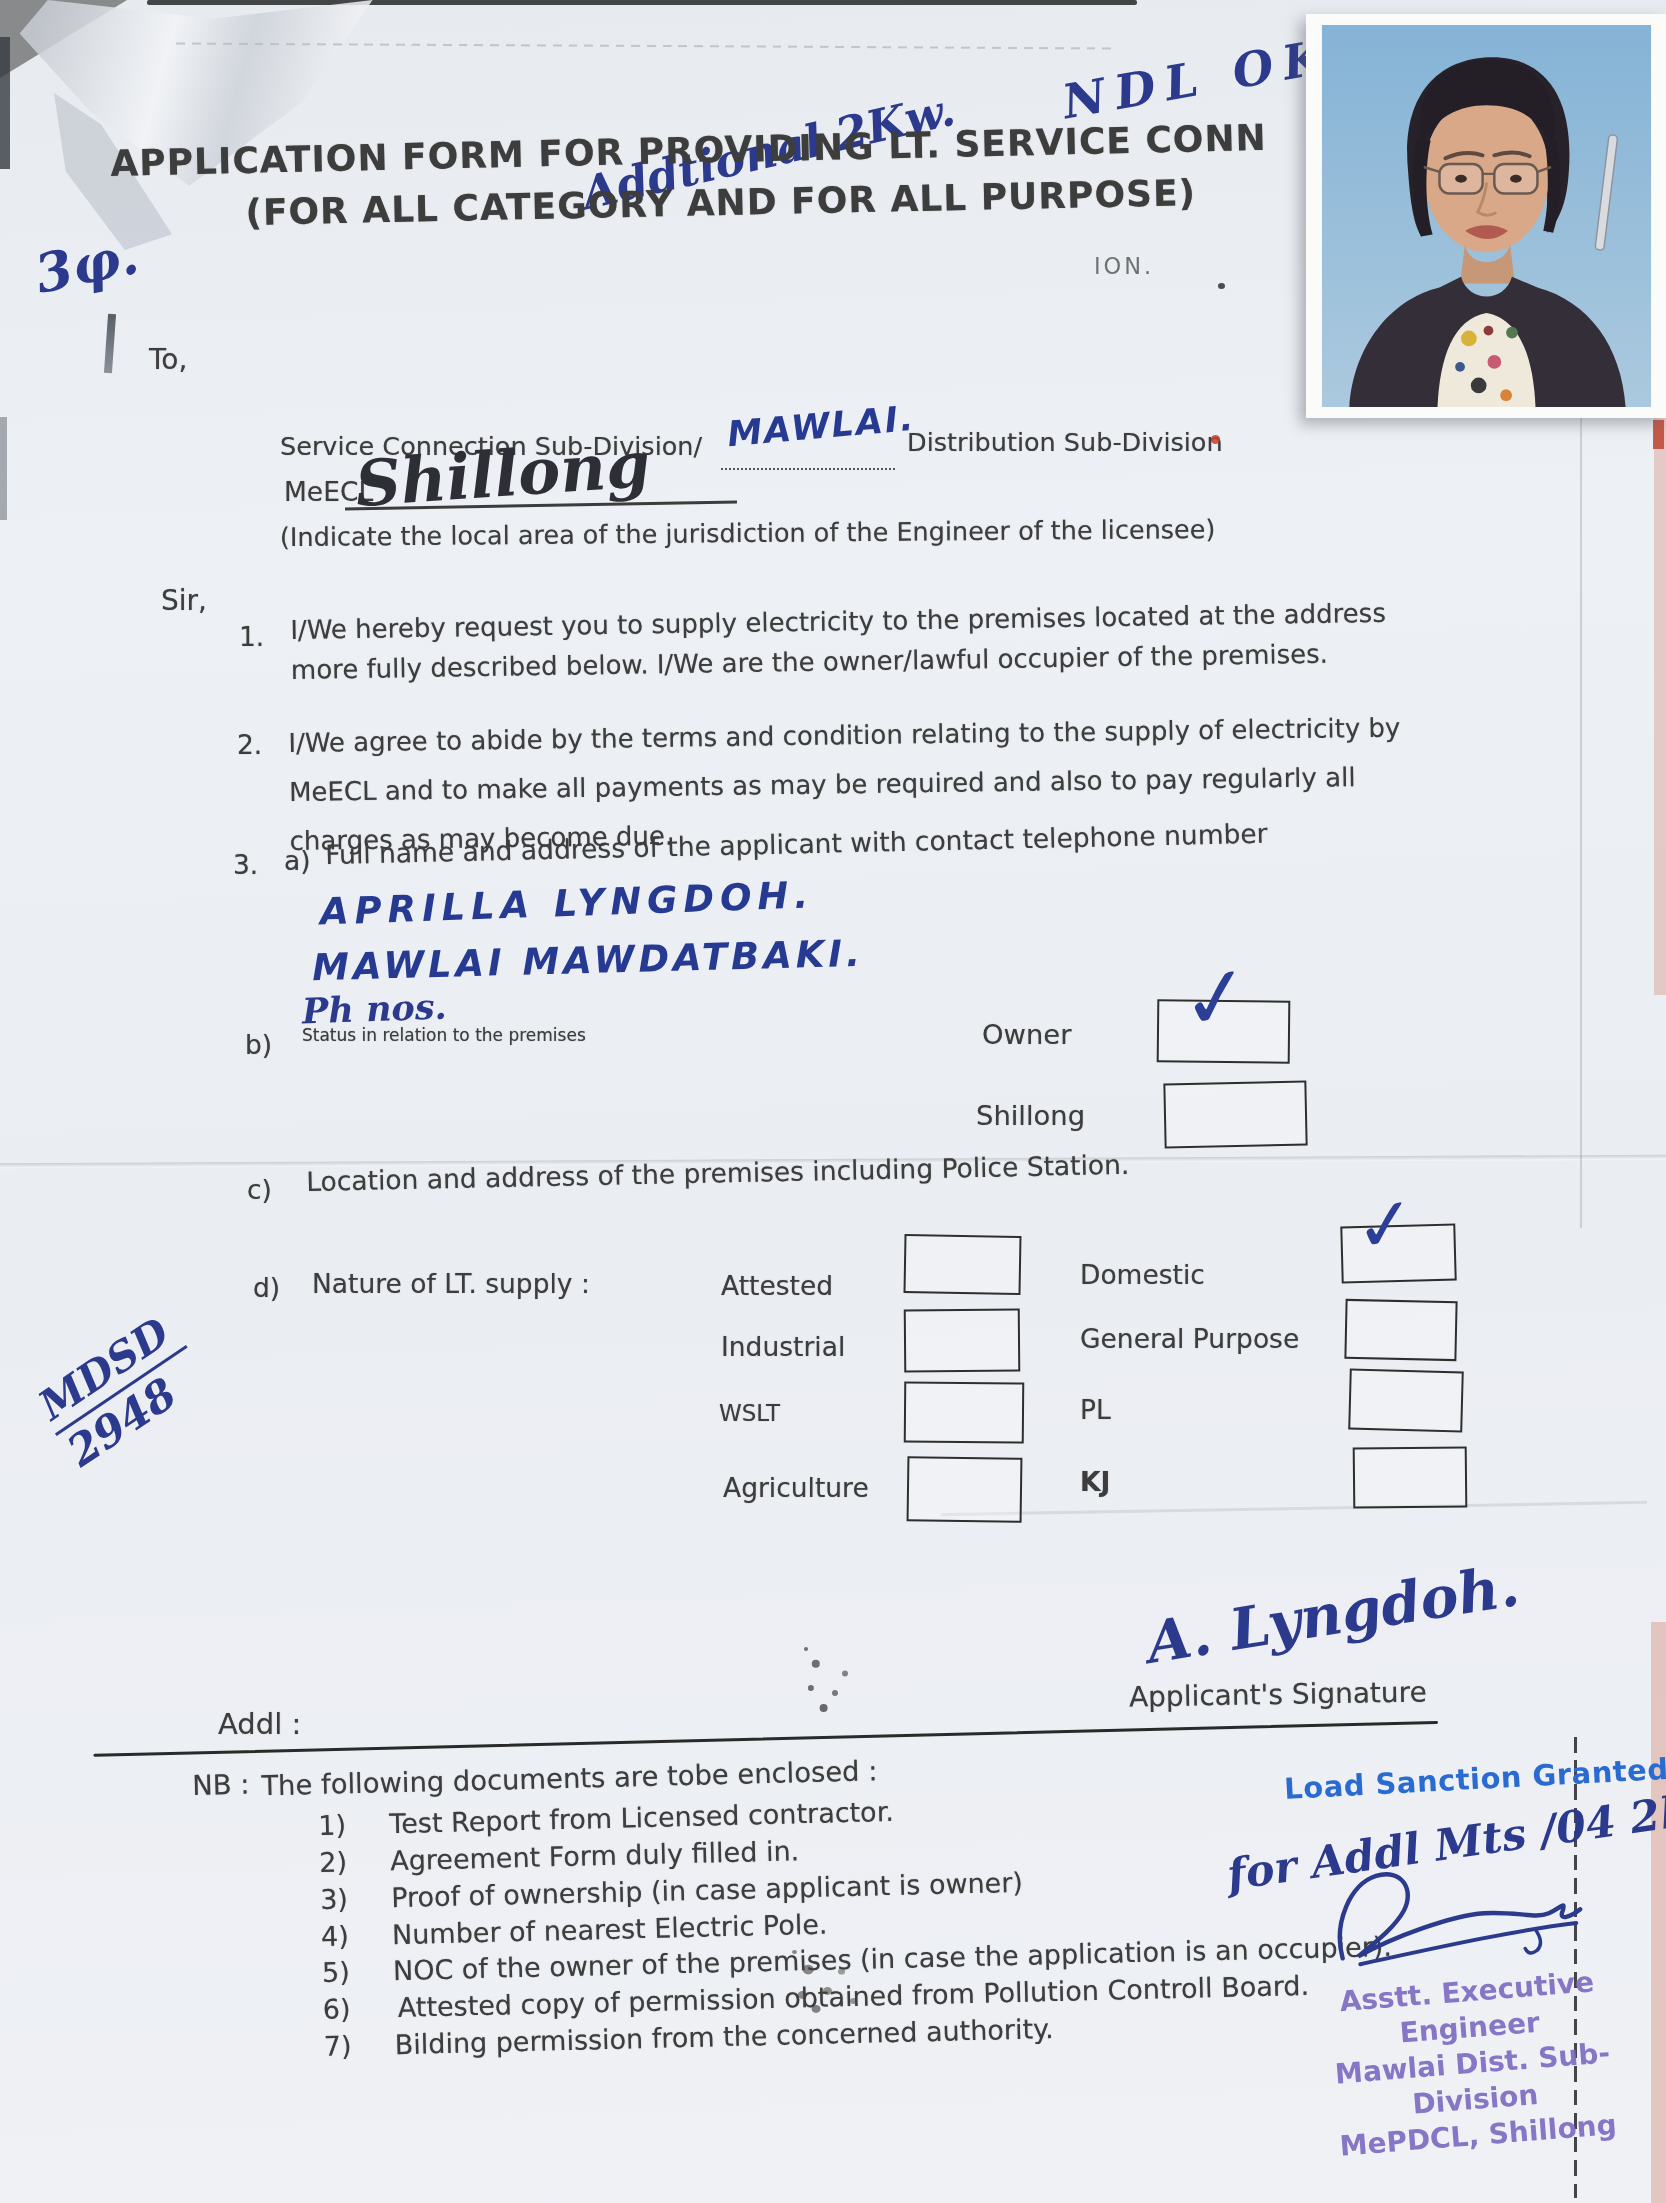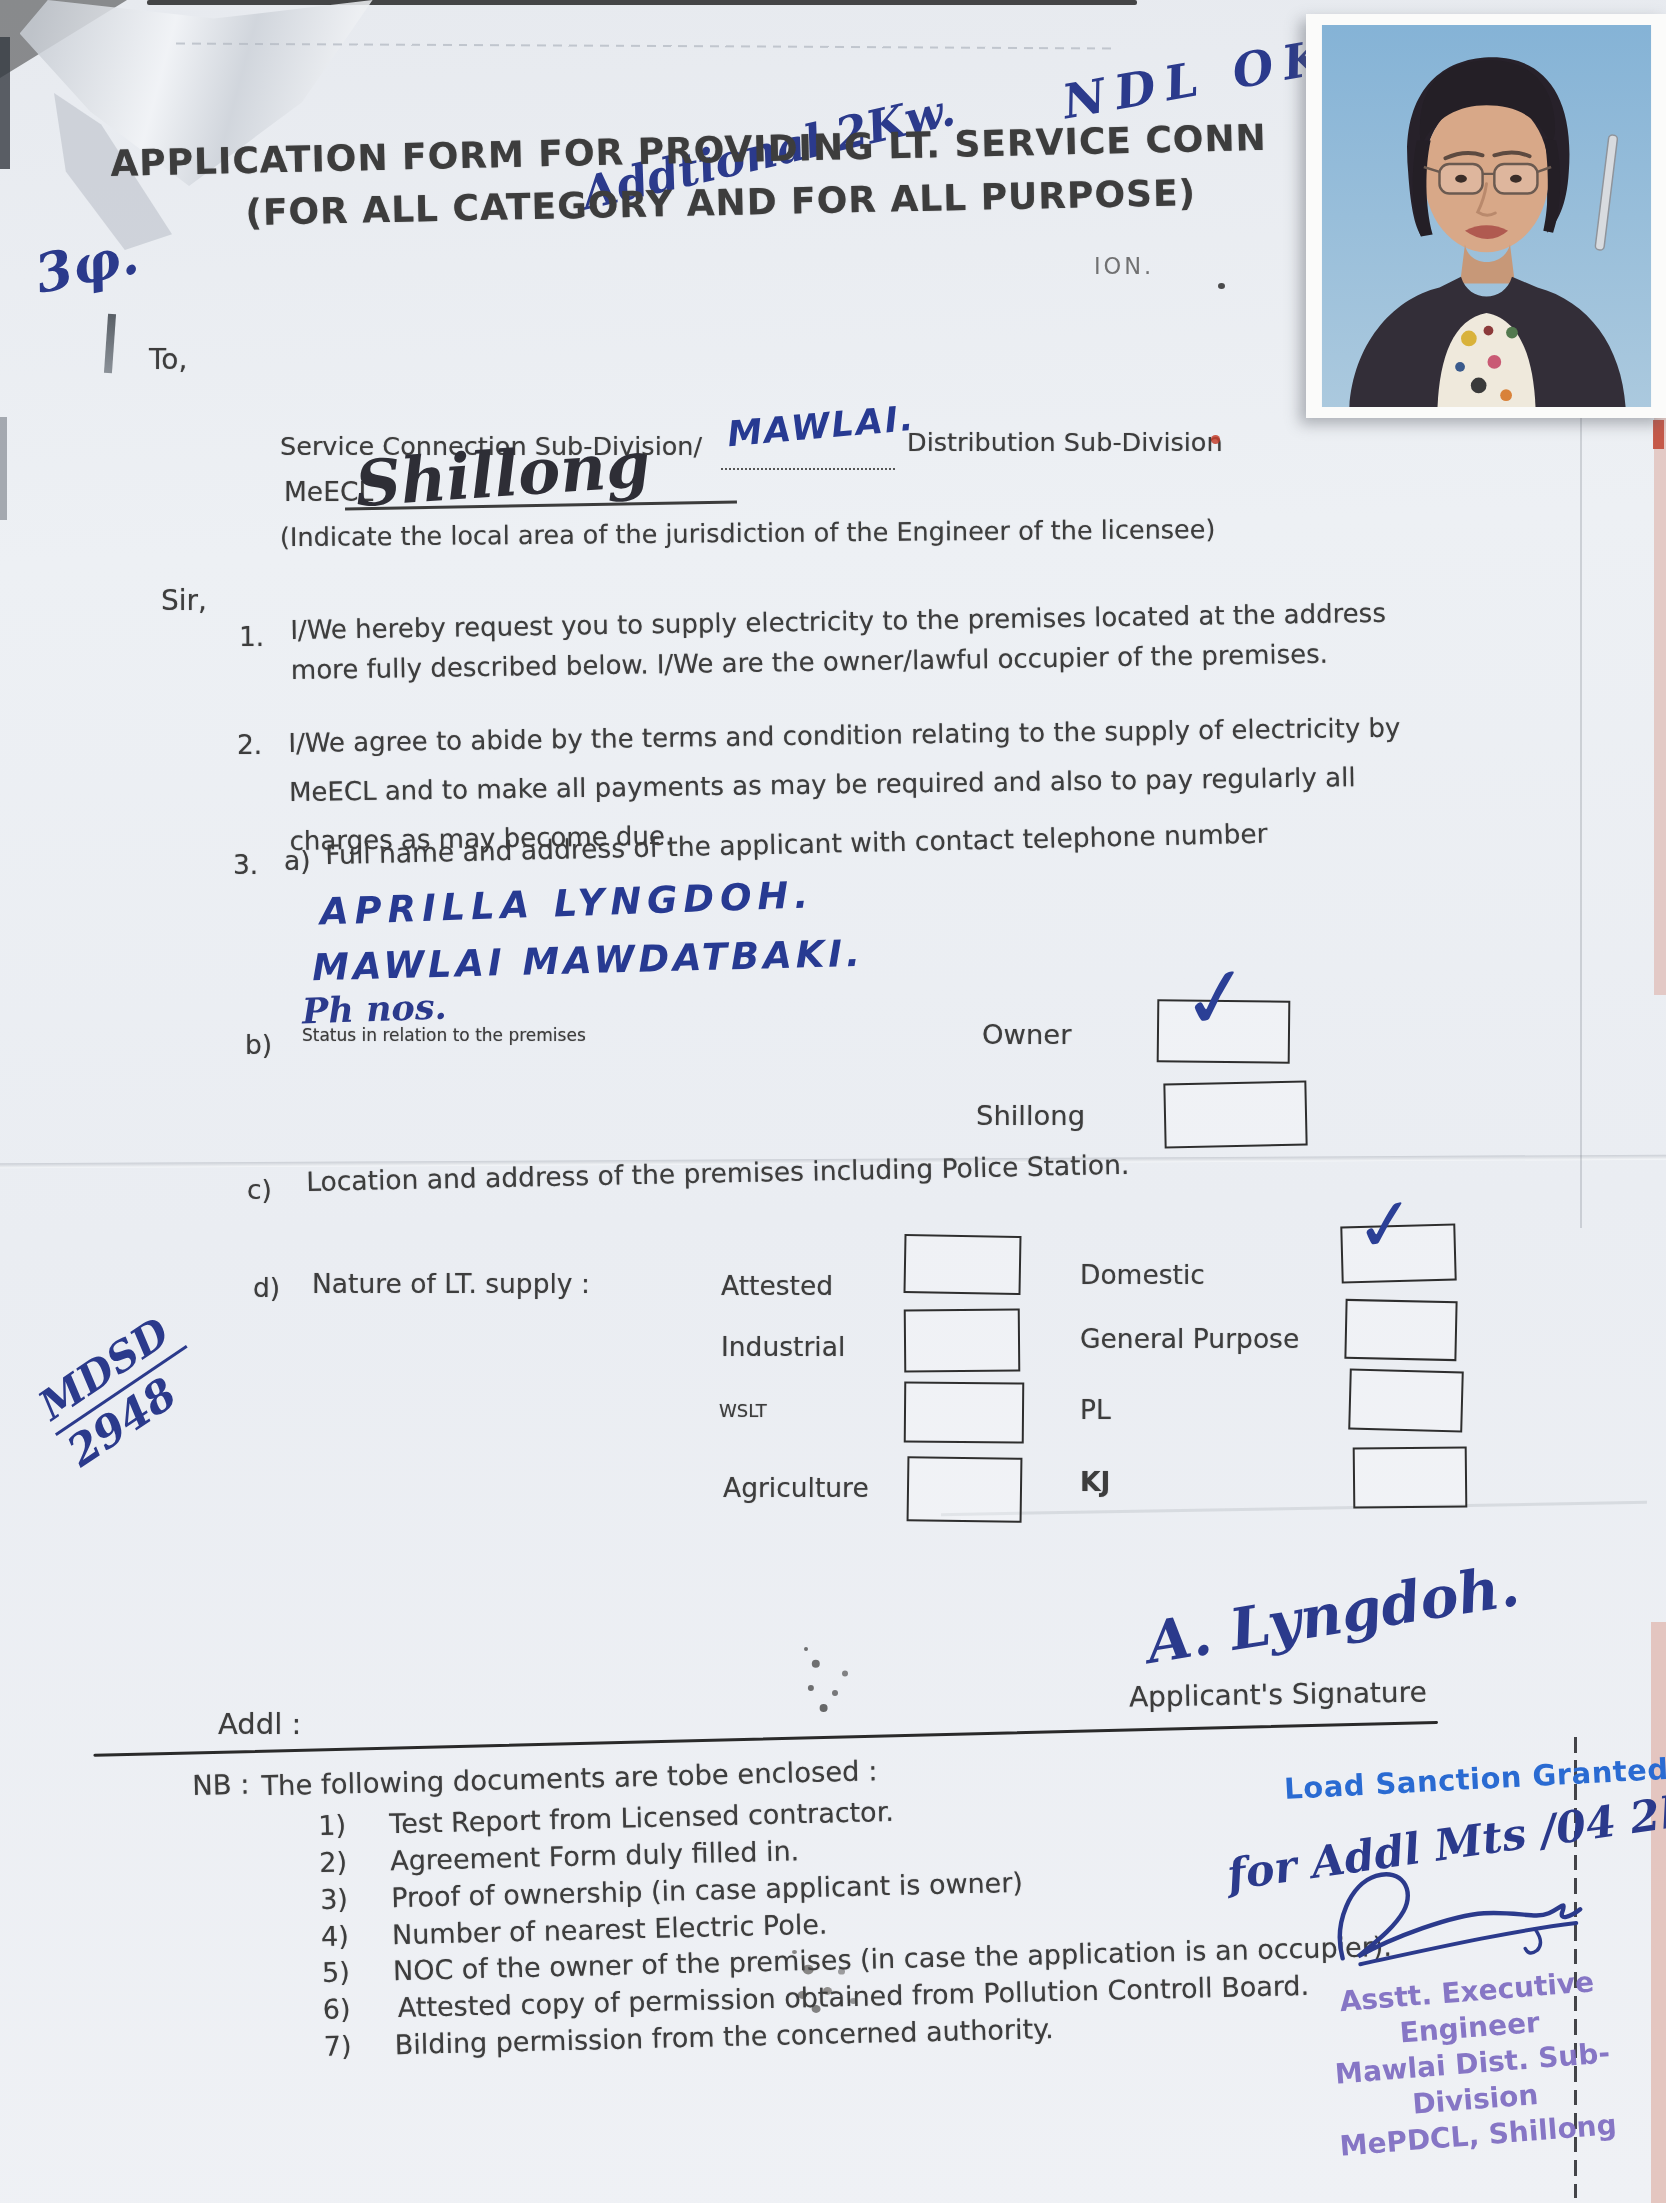"WSLT" div.abs { font-size: 18px -> 23px }
